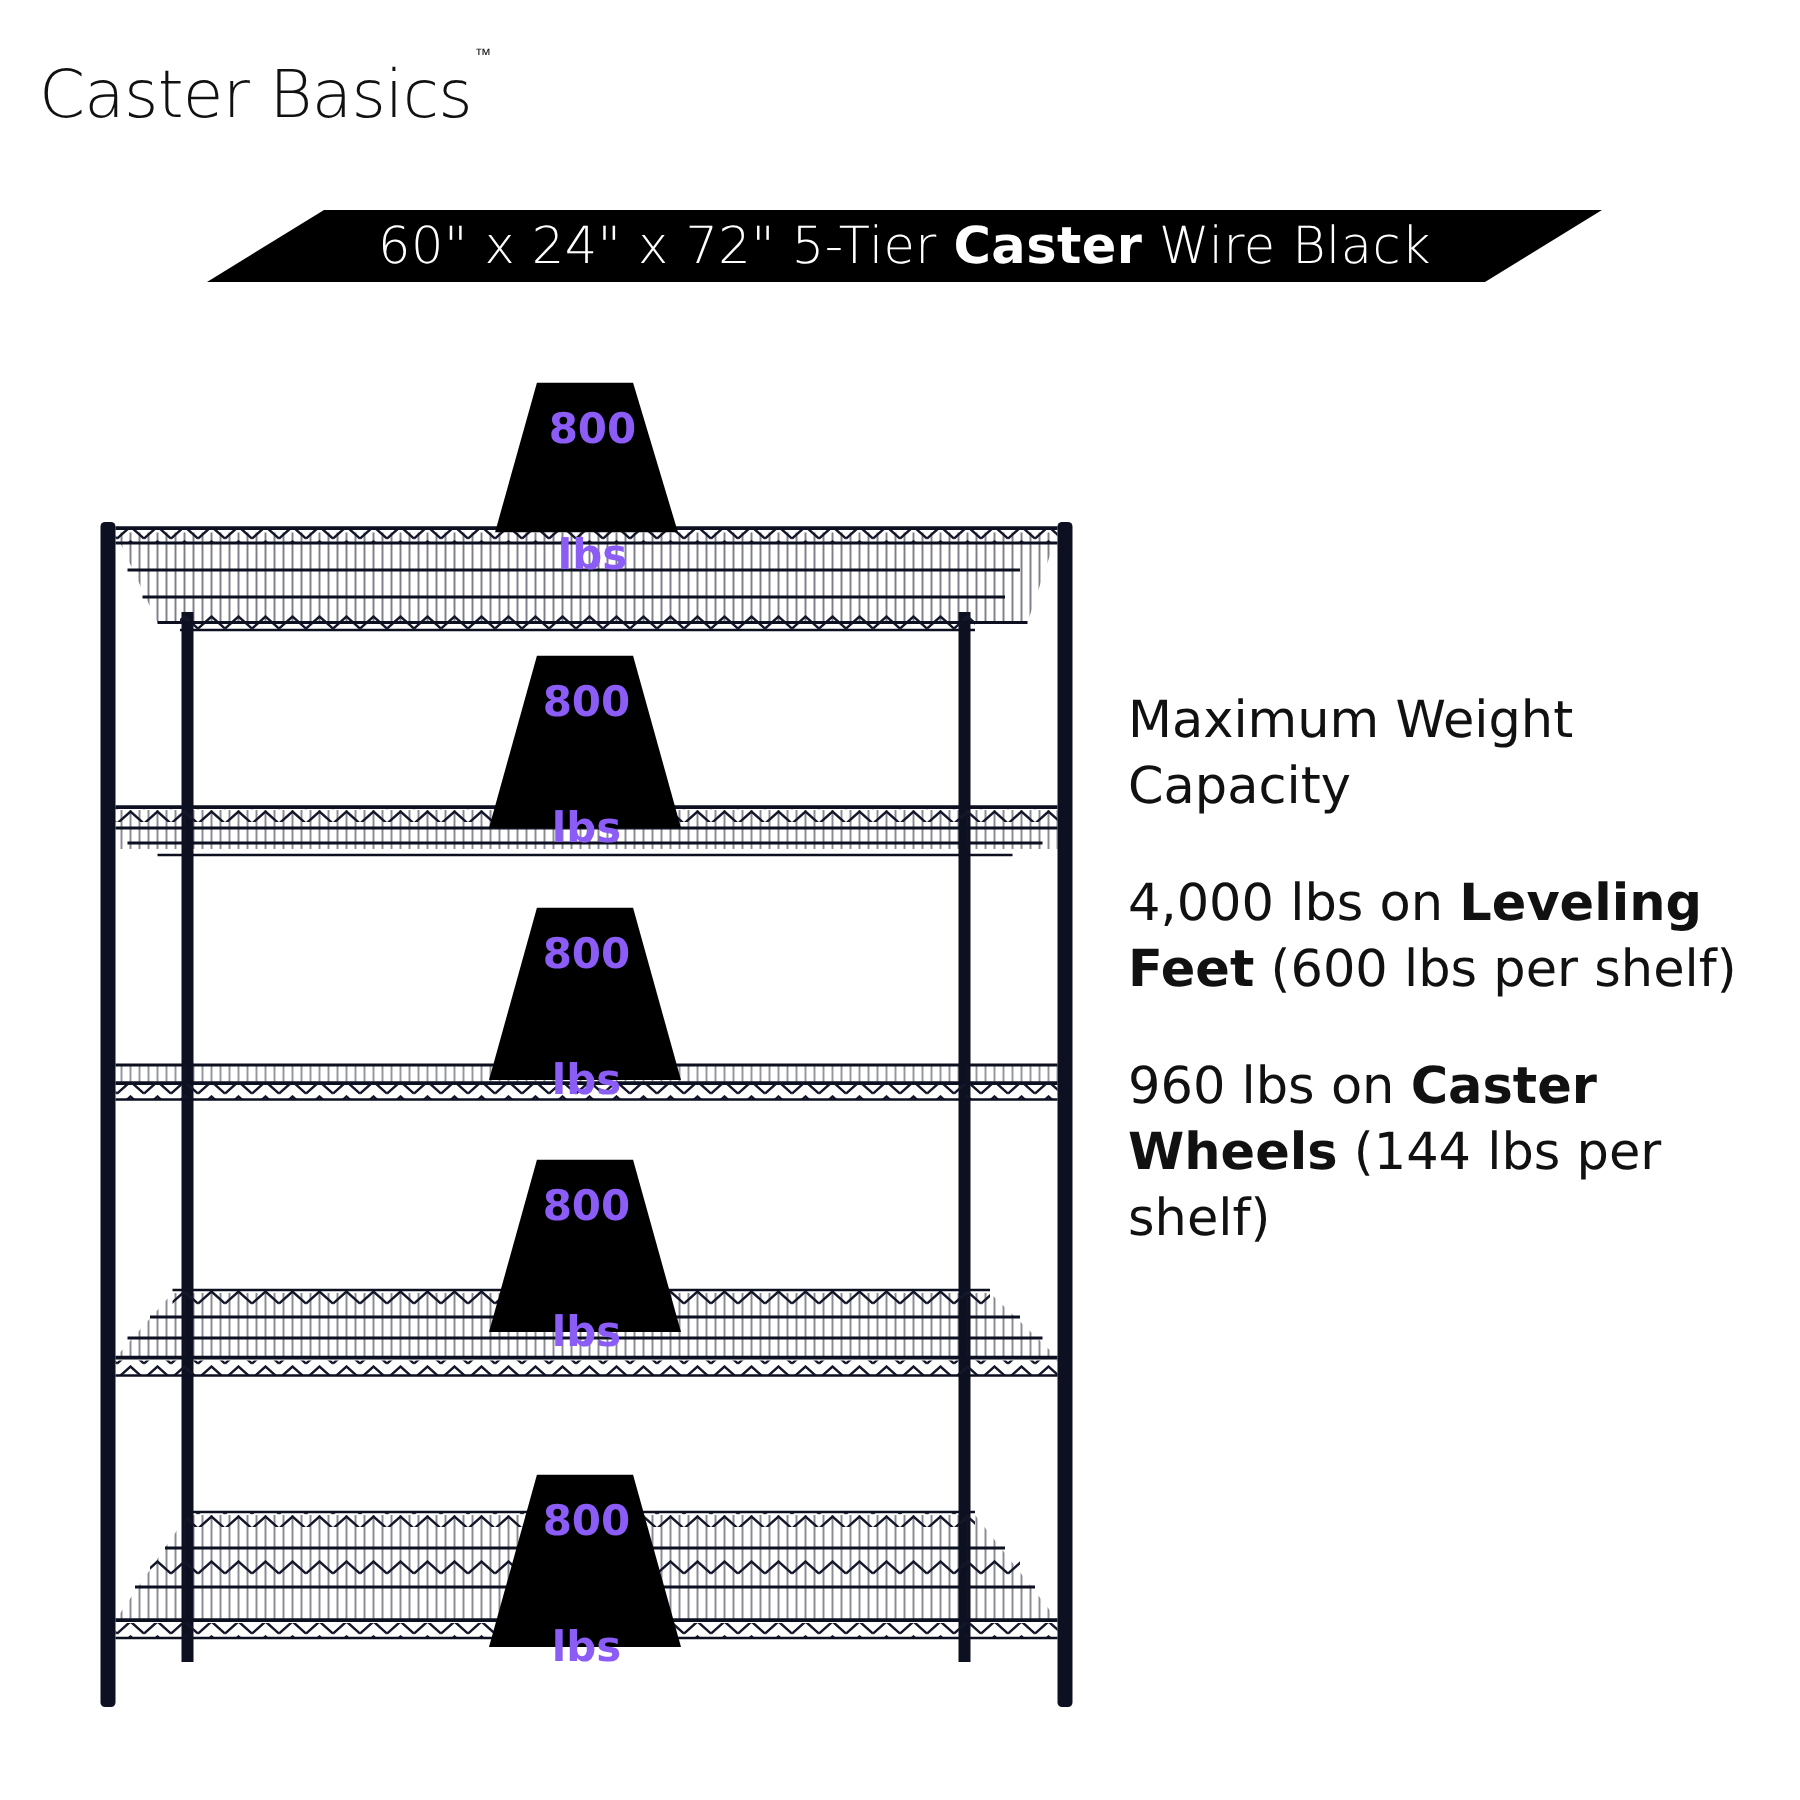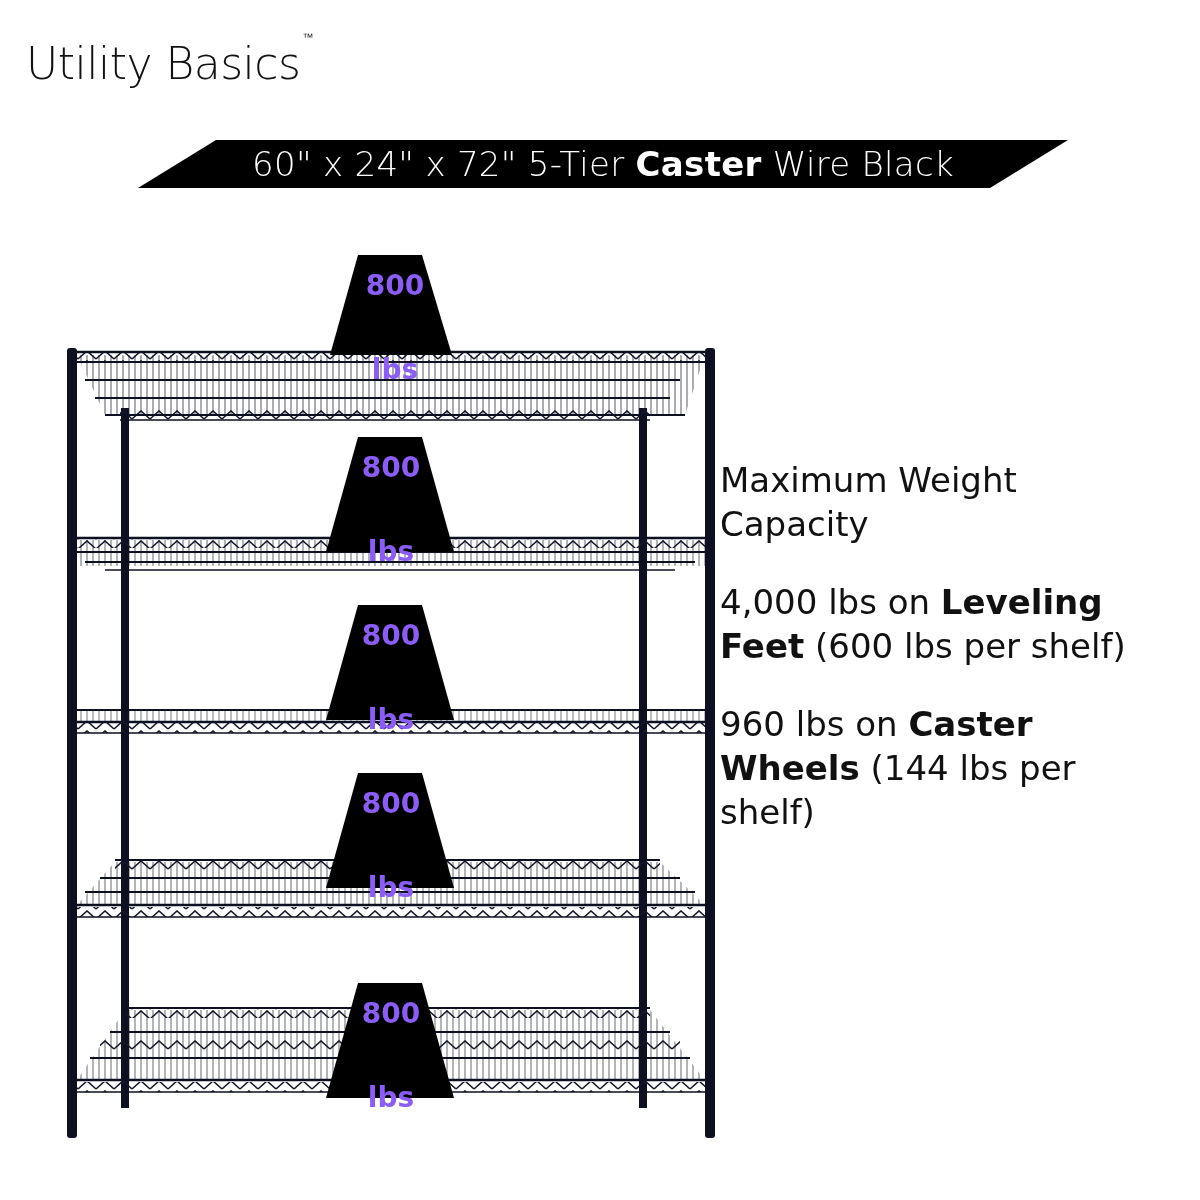"Utility Basics" span { text: Utility -> Caster }
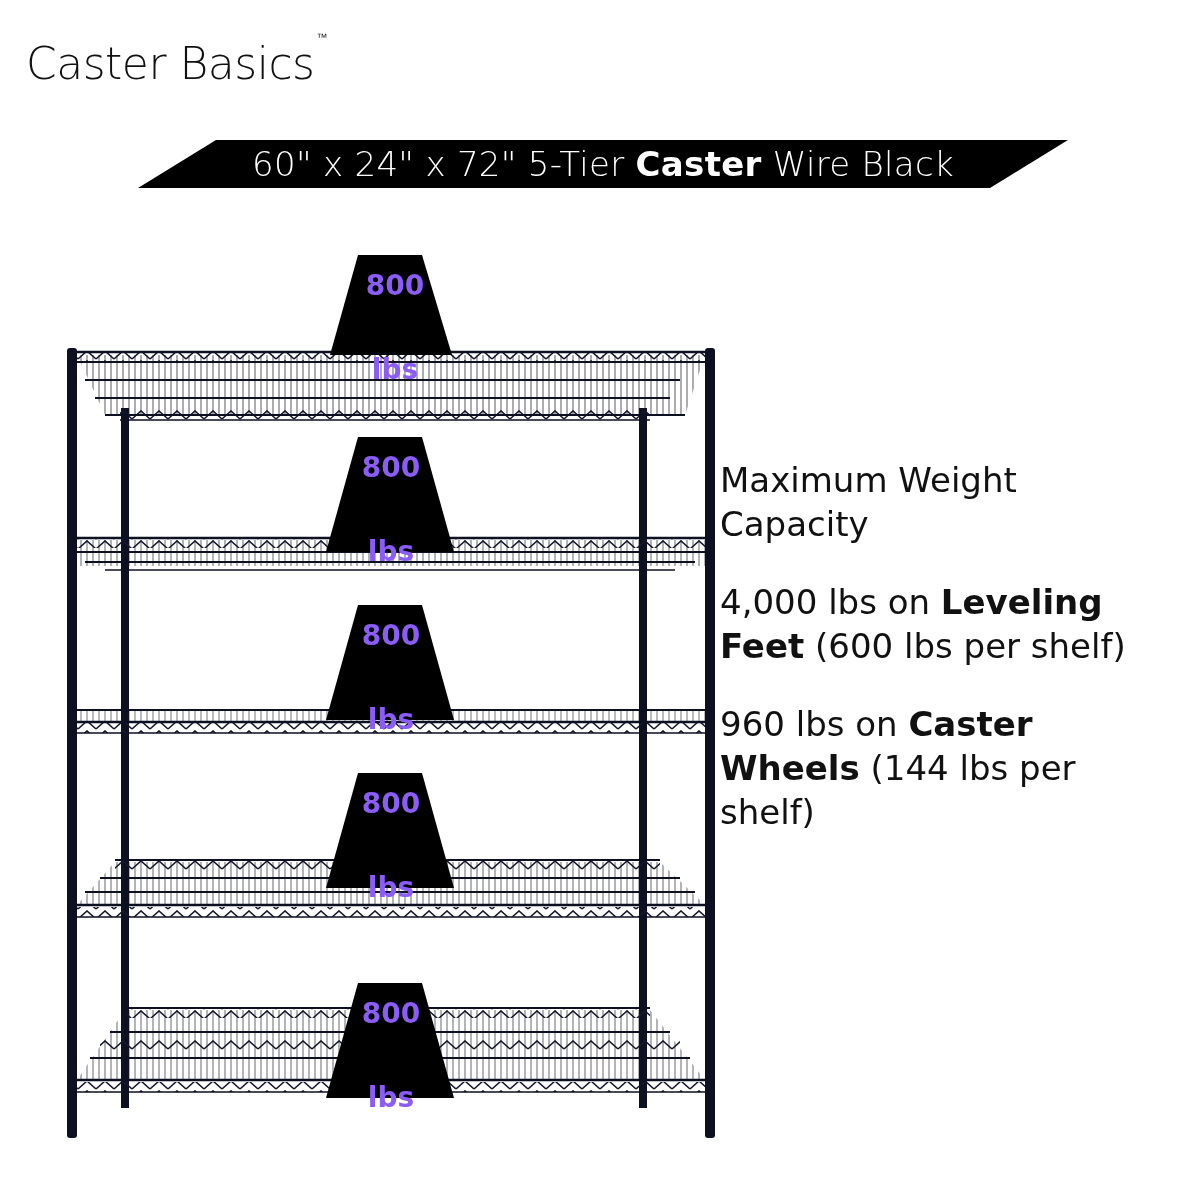"Maximum Weight Capacity" .info { left: 720px -> 752px }
